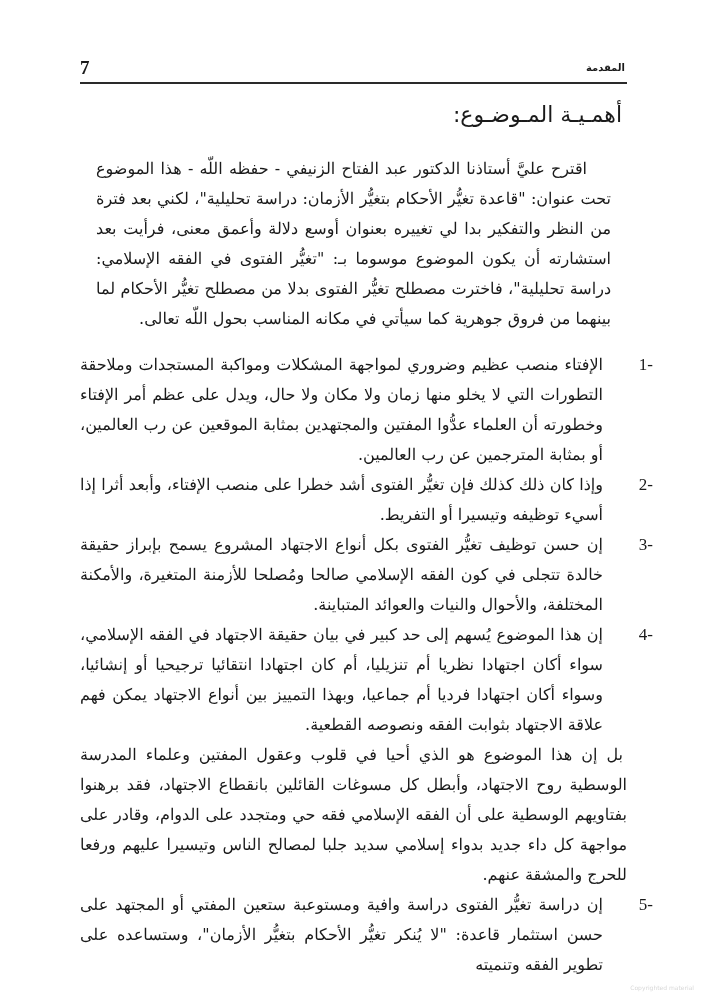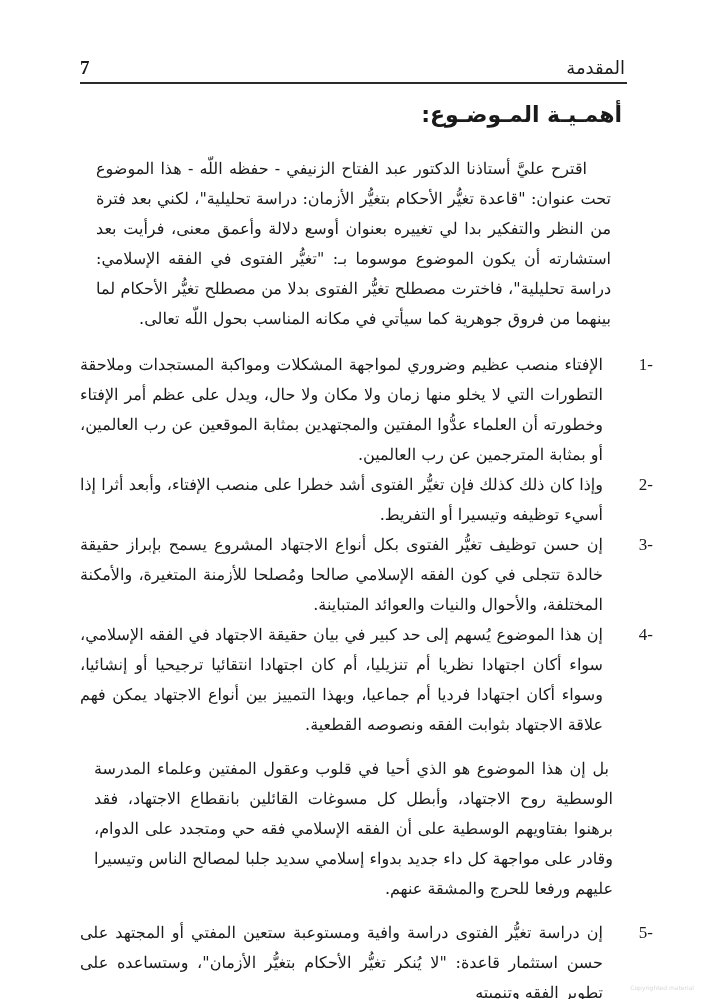"المقدمة" .section-name { font-size: 18px -> 10px; font-weight: normal -> bold }
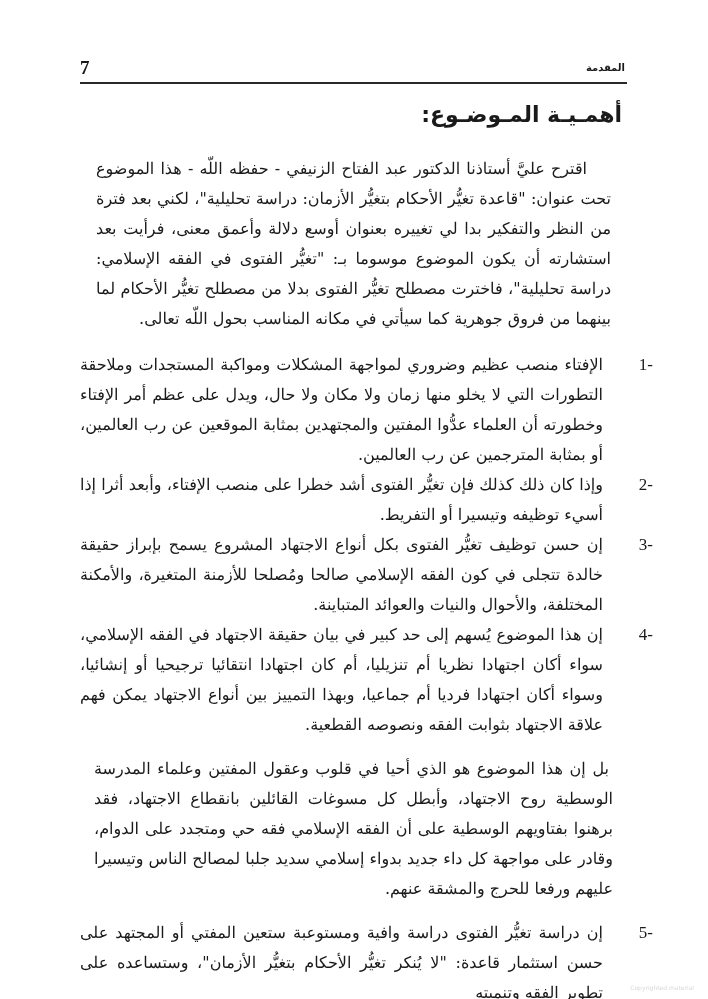"أهمـيـة المـوضـوع:" .heading { font-weight: bold -> normal }
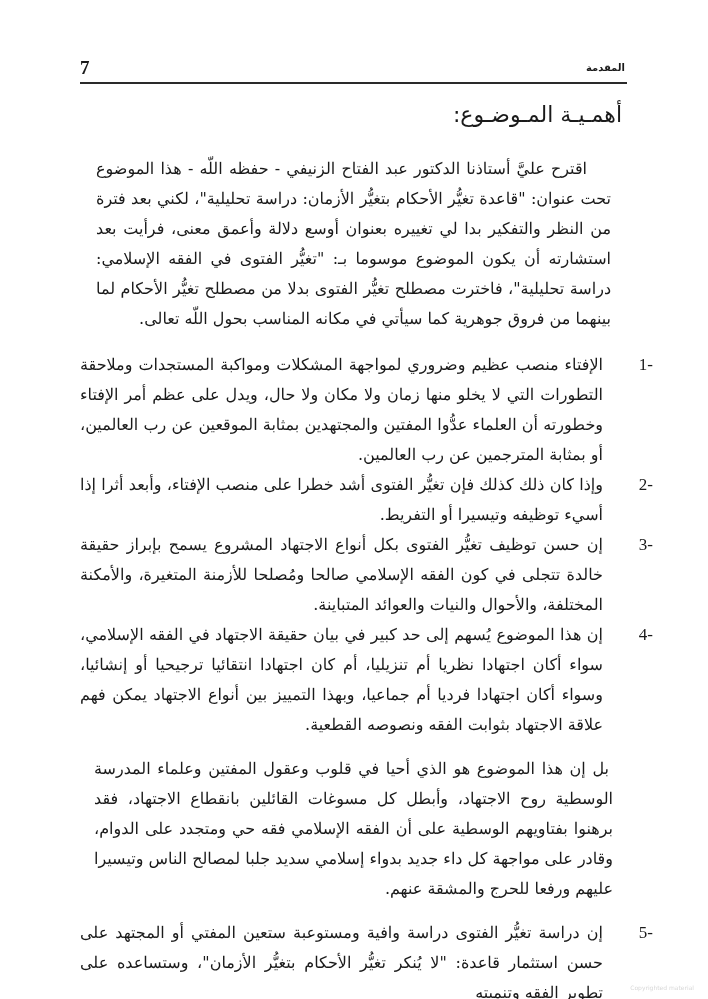"بل إن هذا الموضوع هو" .plain { margin: 14px -> 0 }
